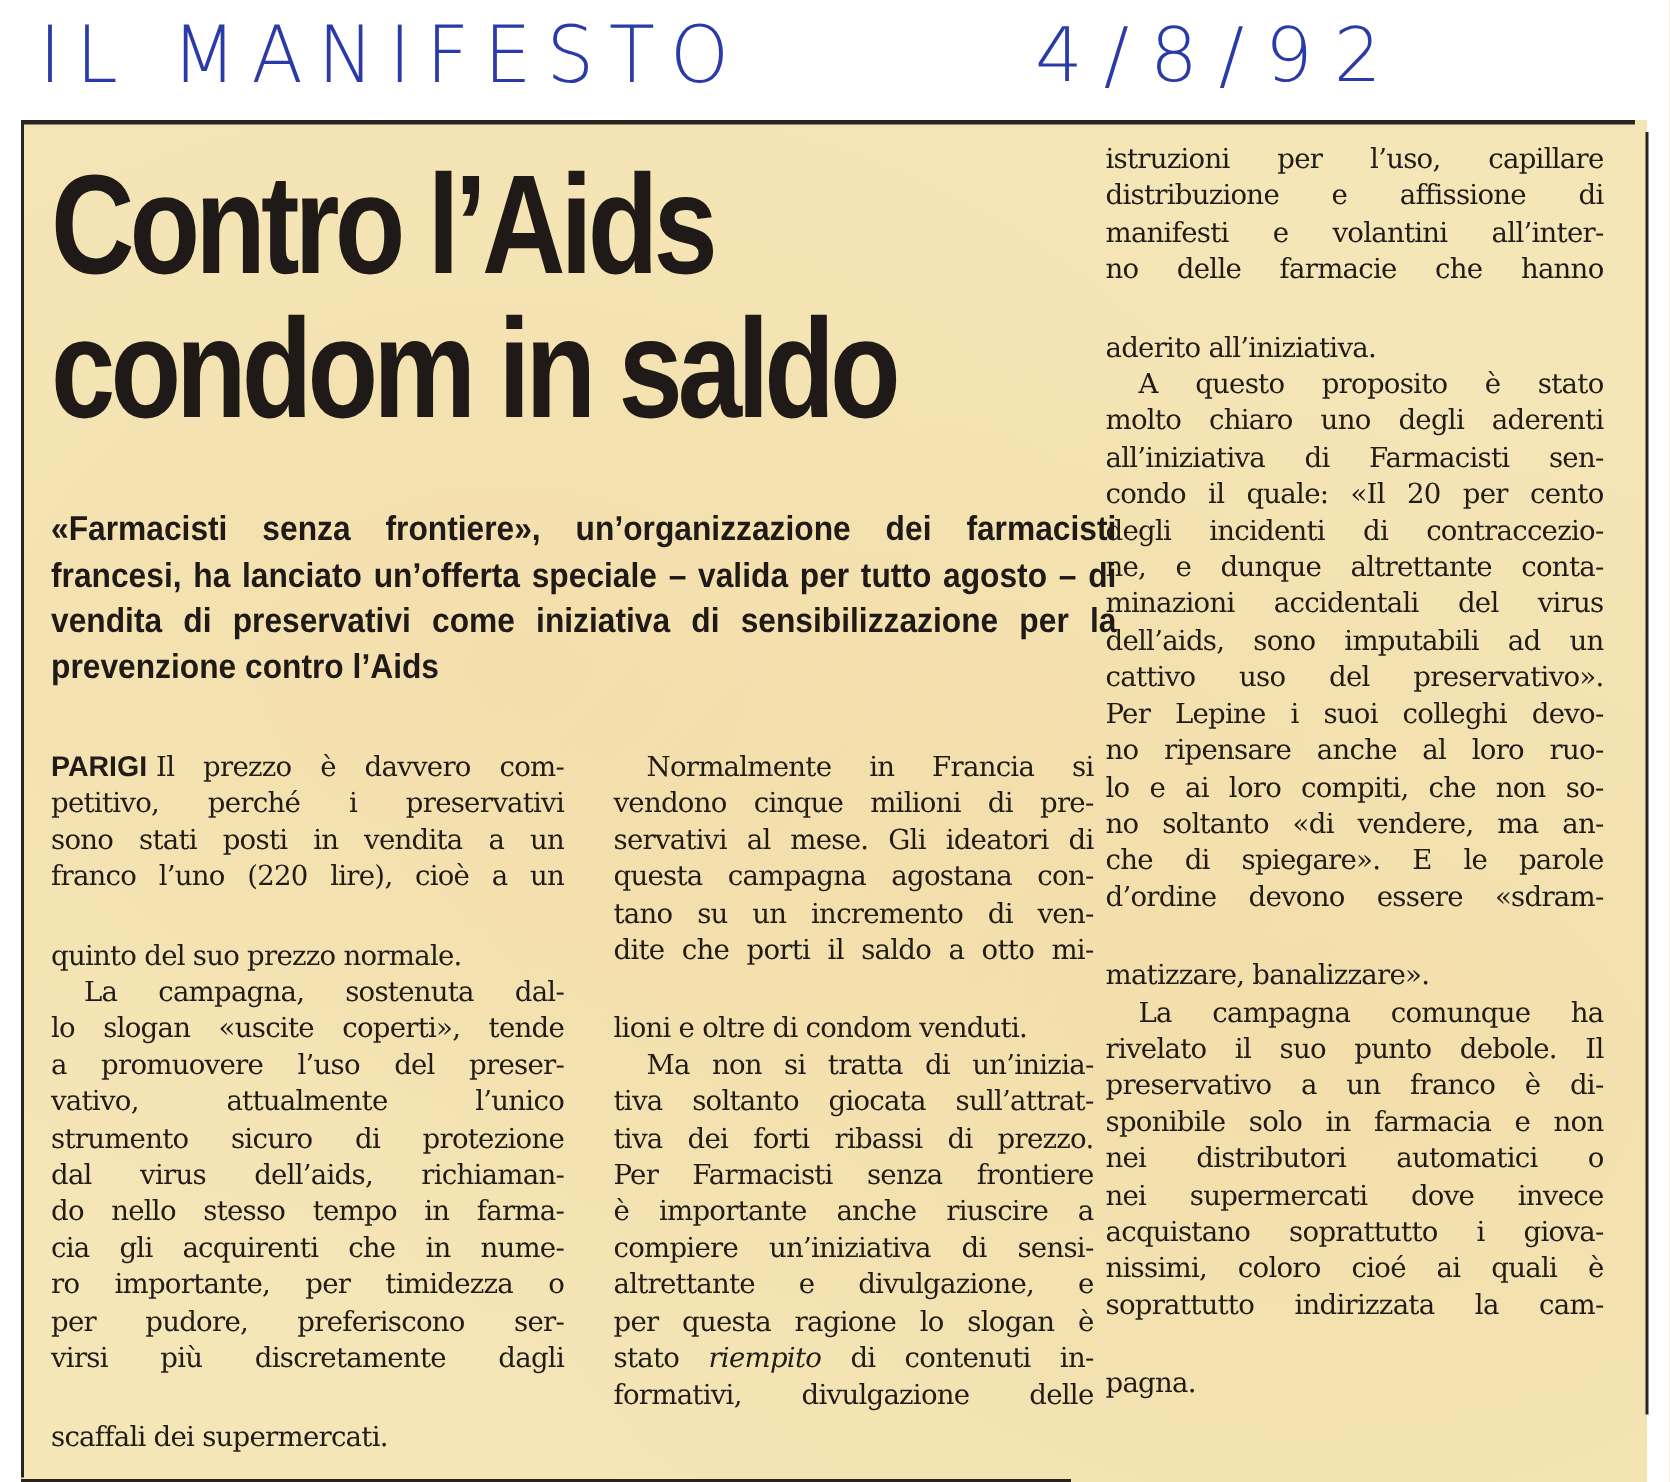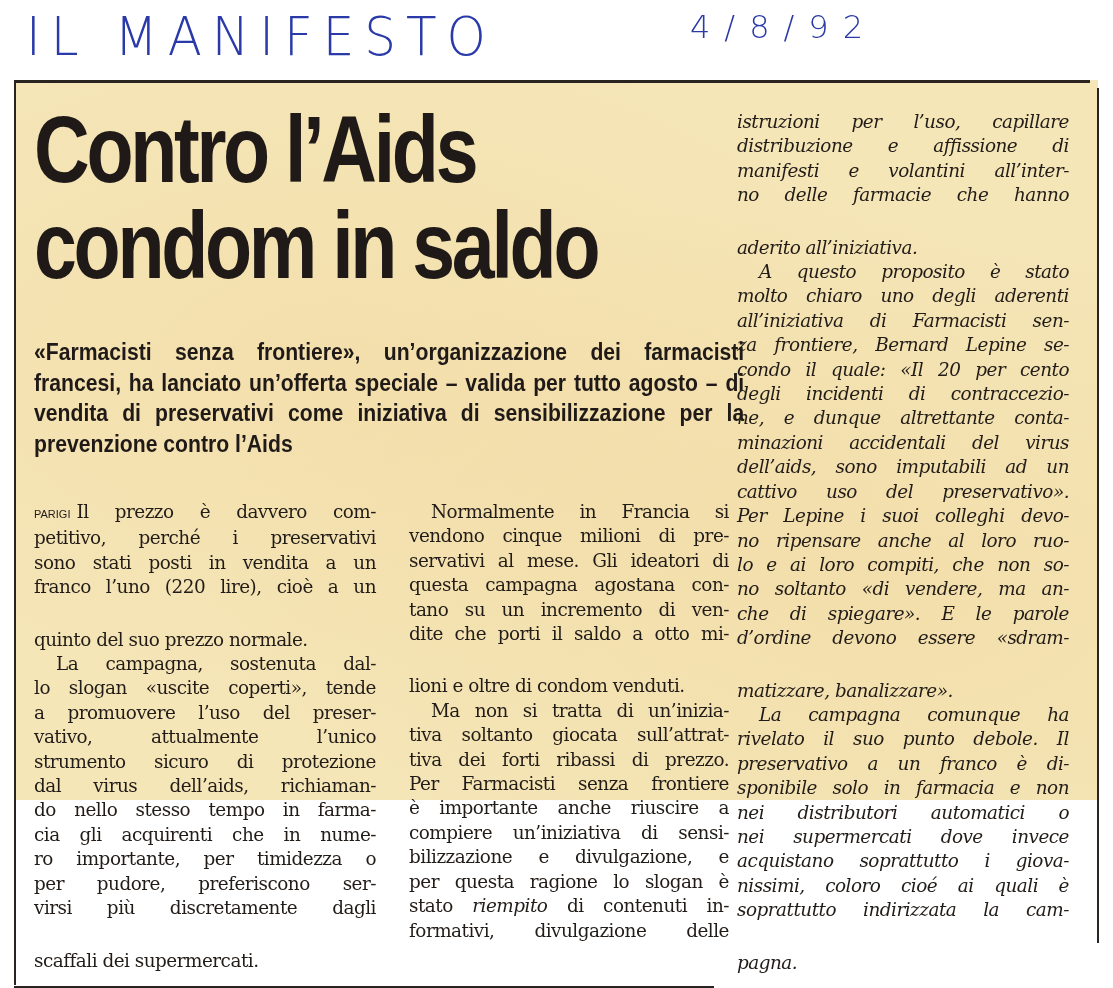"4/8/92" .hw-date { font-size: 32px -> 50px }
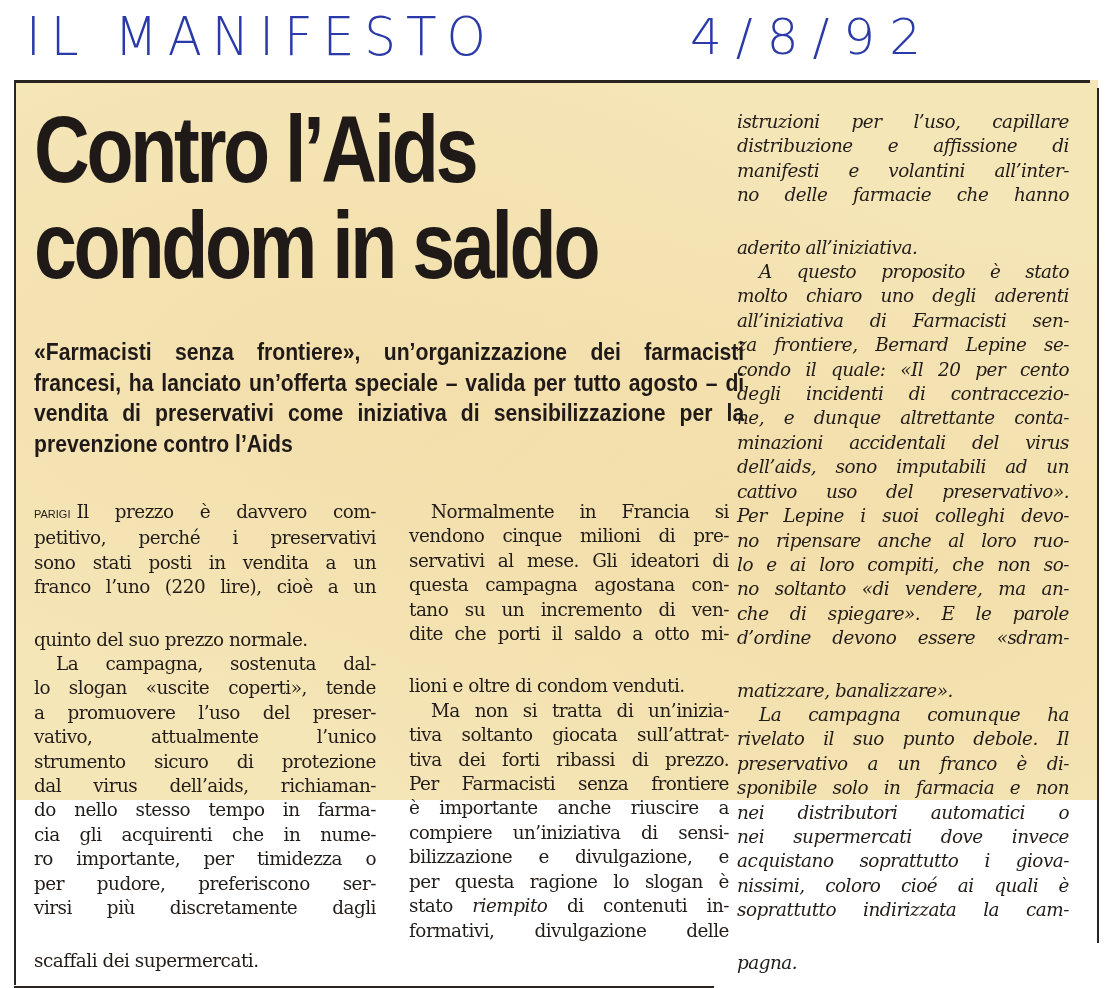"Contro l’Aids" .clipping { height: 720px -> 908px }
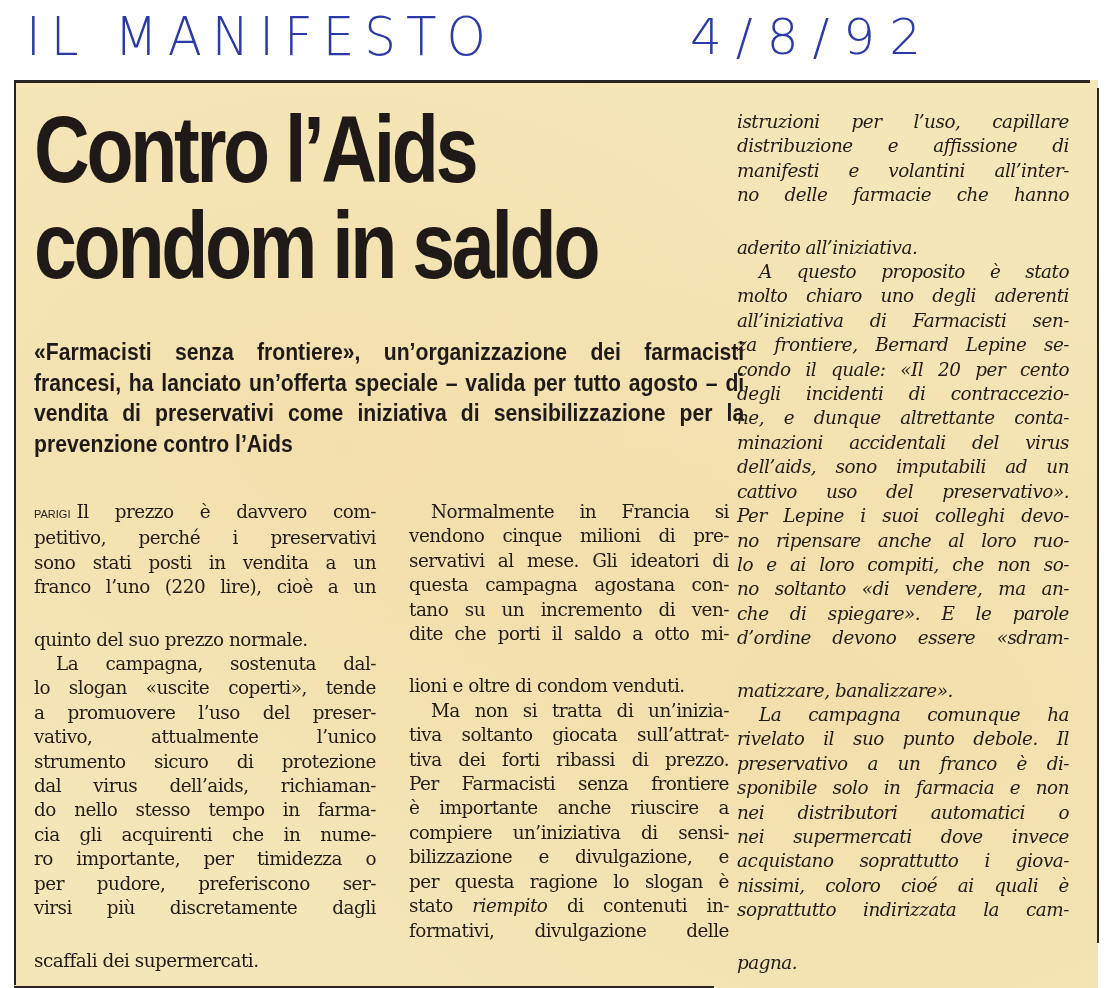"istruzioni per l’uso, capillare" .col-3 { font-style: italic -> none; top: 30px -> 15px }
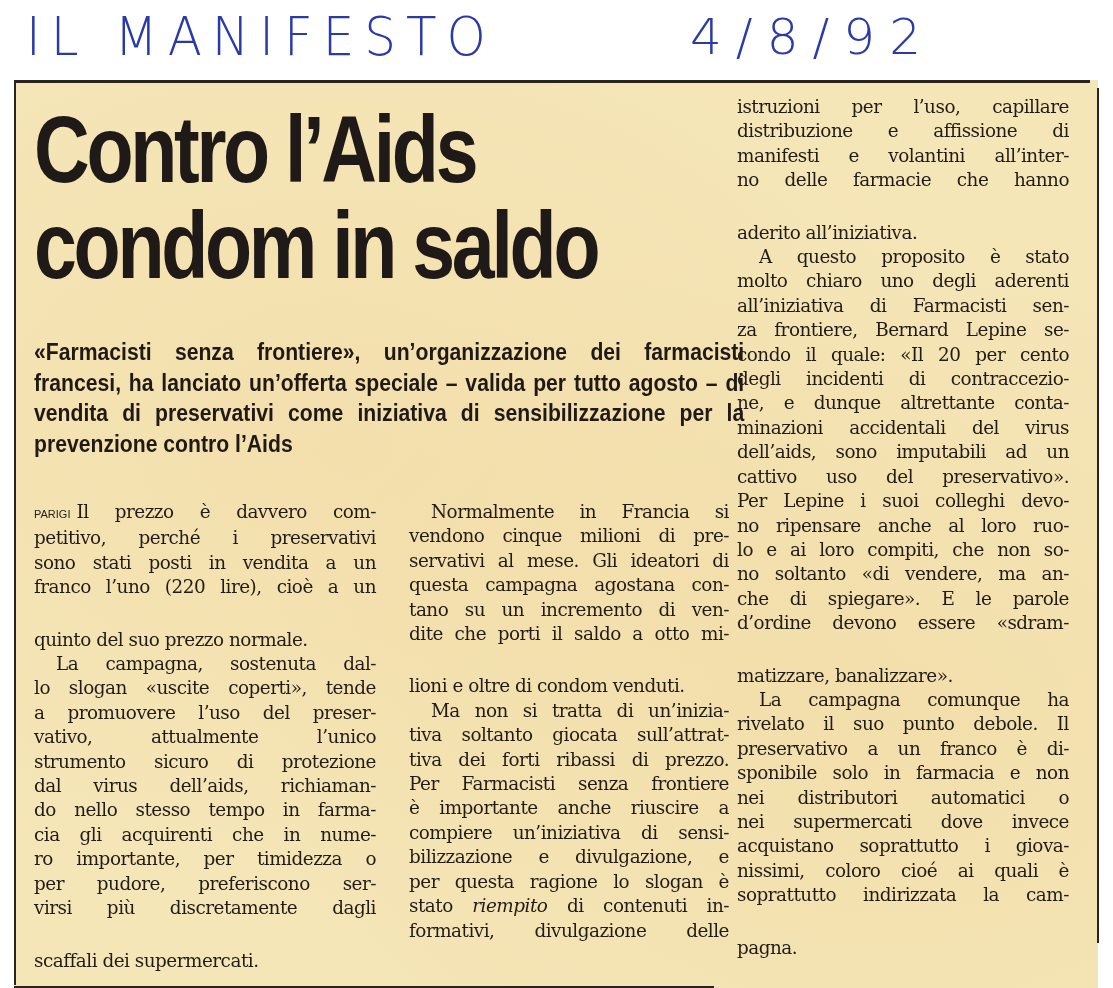"za frontiere, Bernard Lepine se-" span.line { html: <span>za frontiere, Bernard Lepine se-</span> -> none }
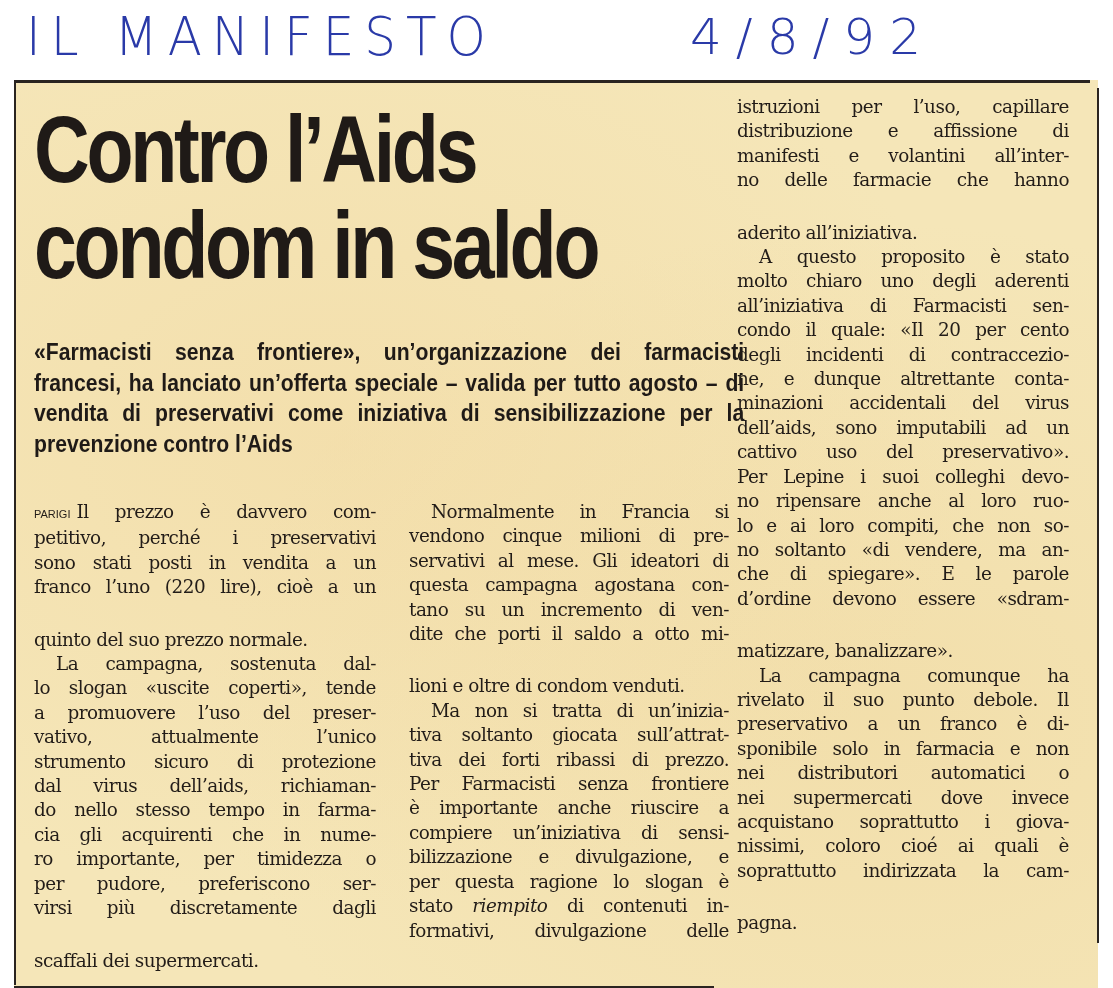"PARIGI" .dateline { font-size: 11px -> 19px; font-weight: 400 -> 700 }
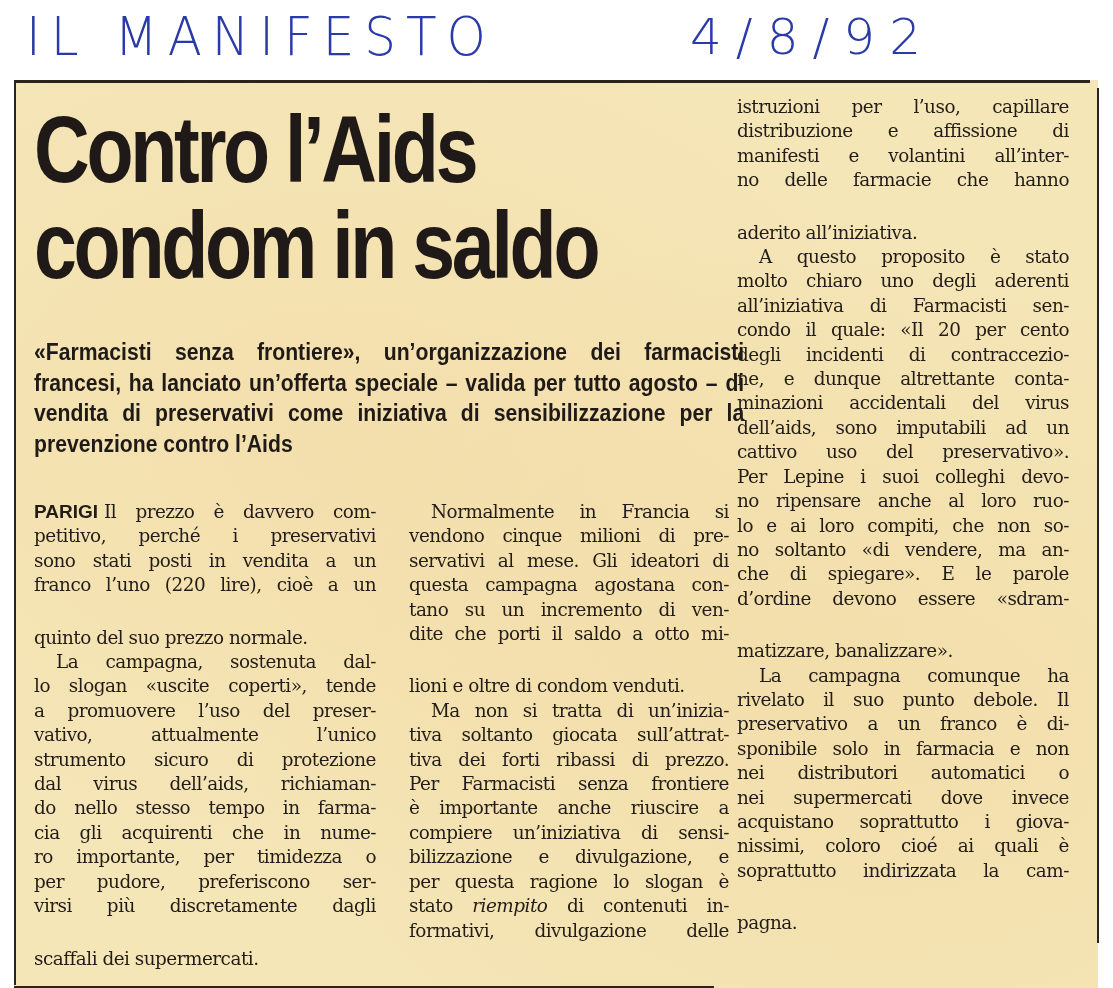"bilizzazione e divulgazione, e" span.line { text: bilizzazione -> altrettante }
